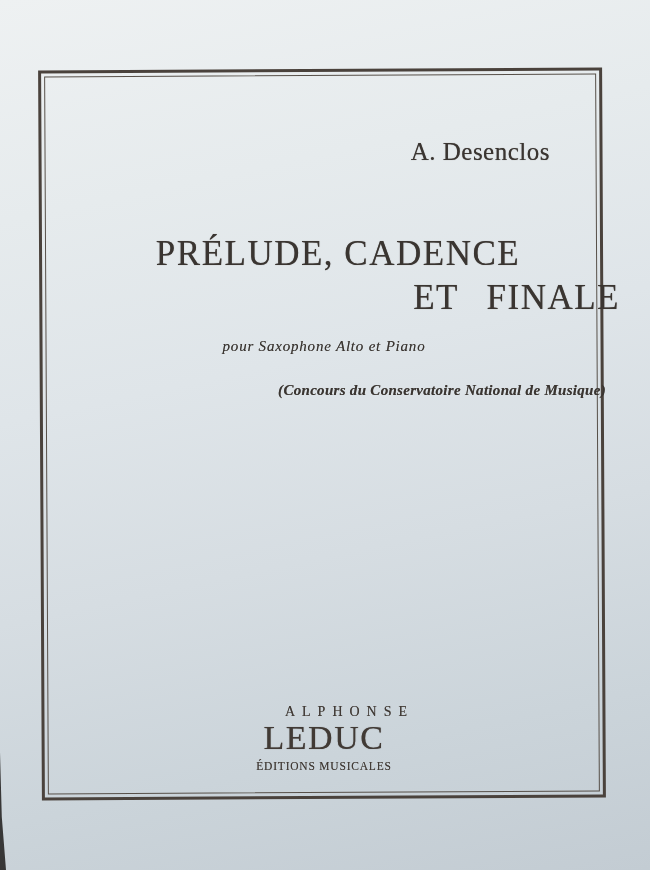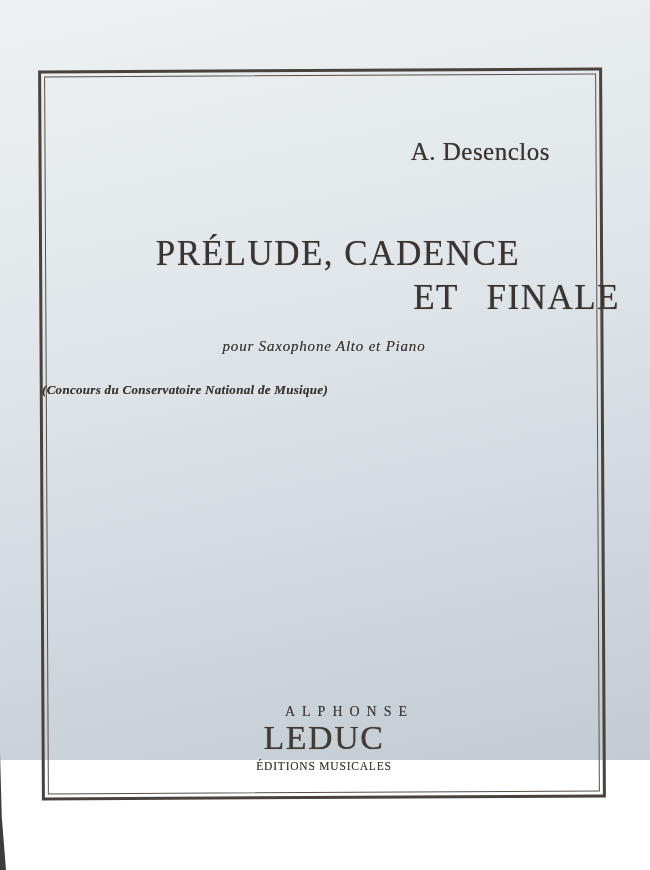"A. Desenclos" .photo { height: 760px -> 870px }
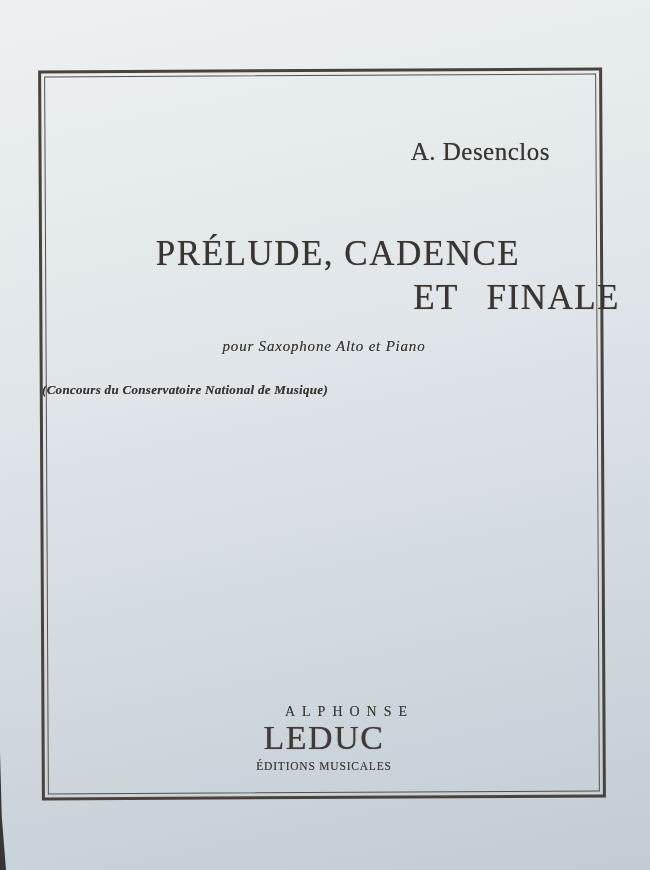"(Concours du Conservatoire National de" .competition-note { font-size: 13px -> 15px; text-align: left -> right }
